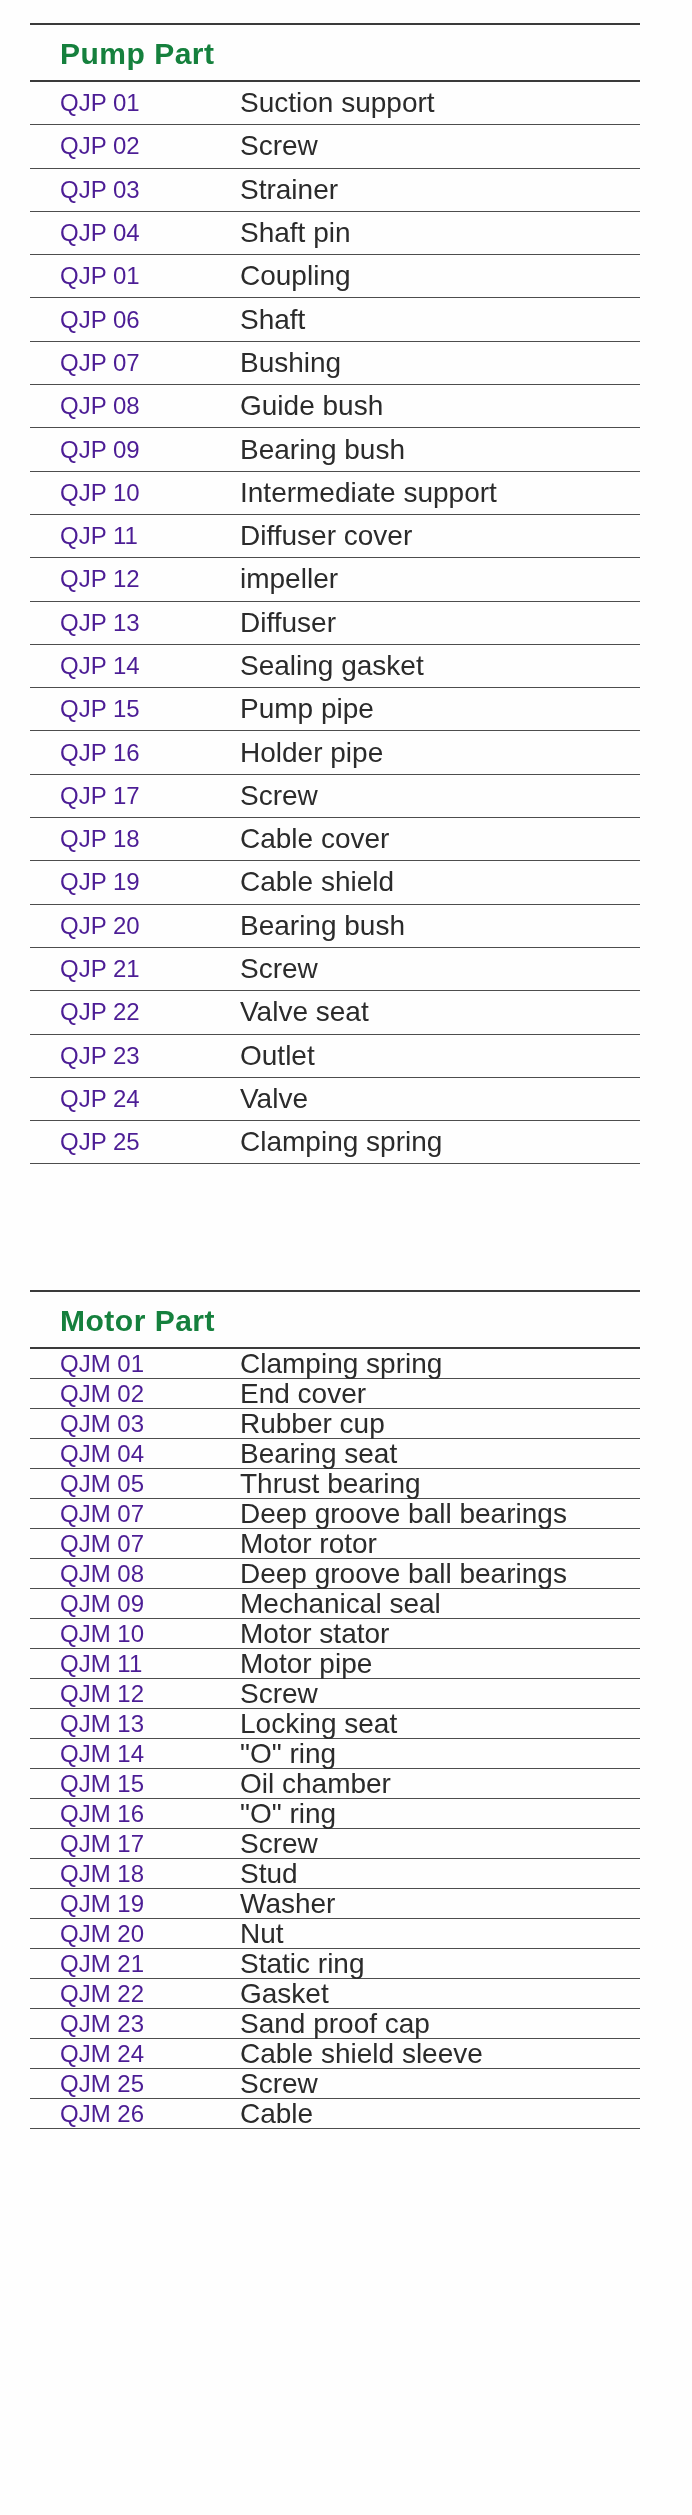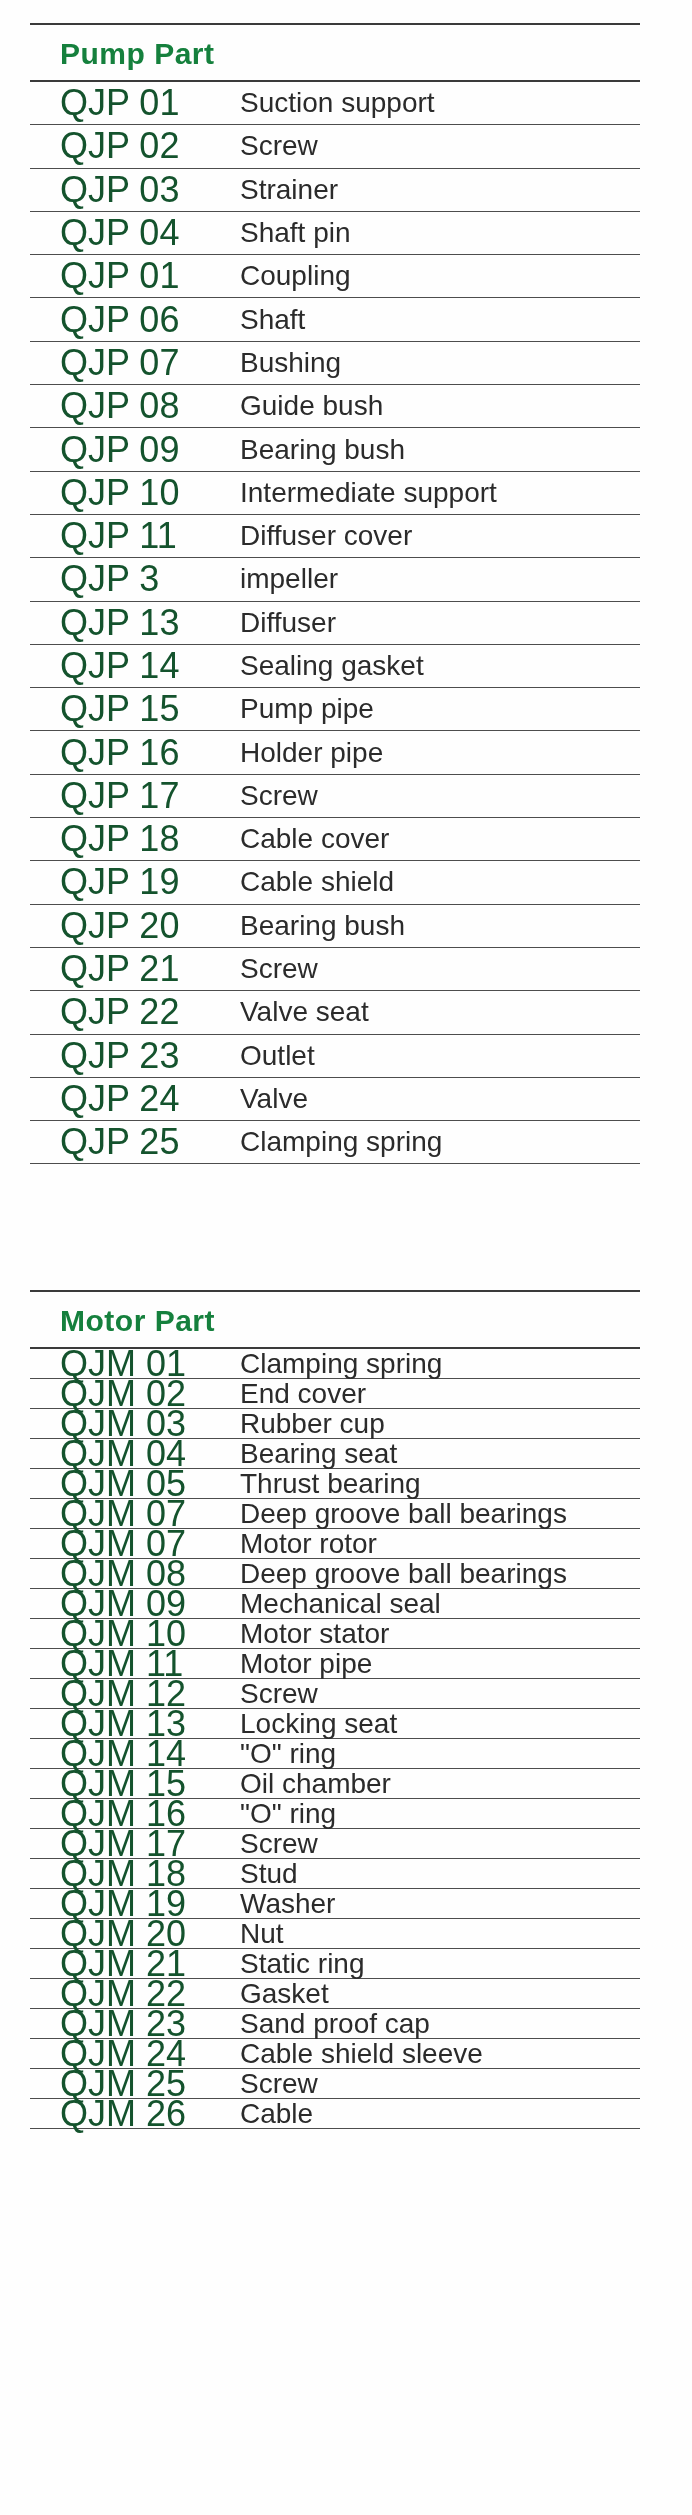"QJP 01" .cell-code { color: #14532d -> #4c1d95; font-size: 36px -> 24px }
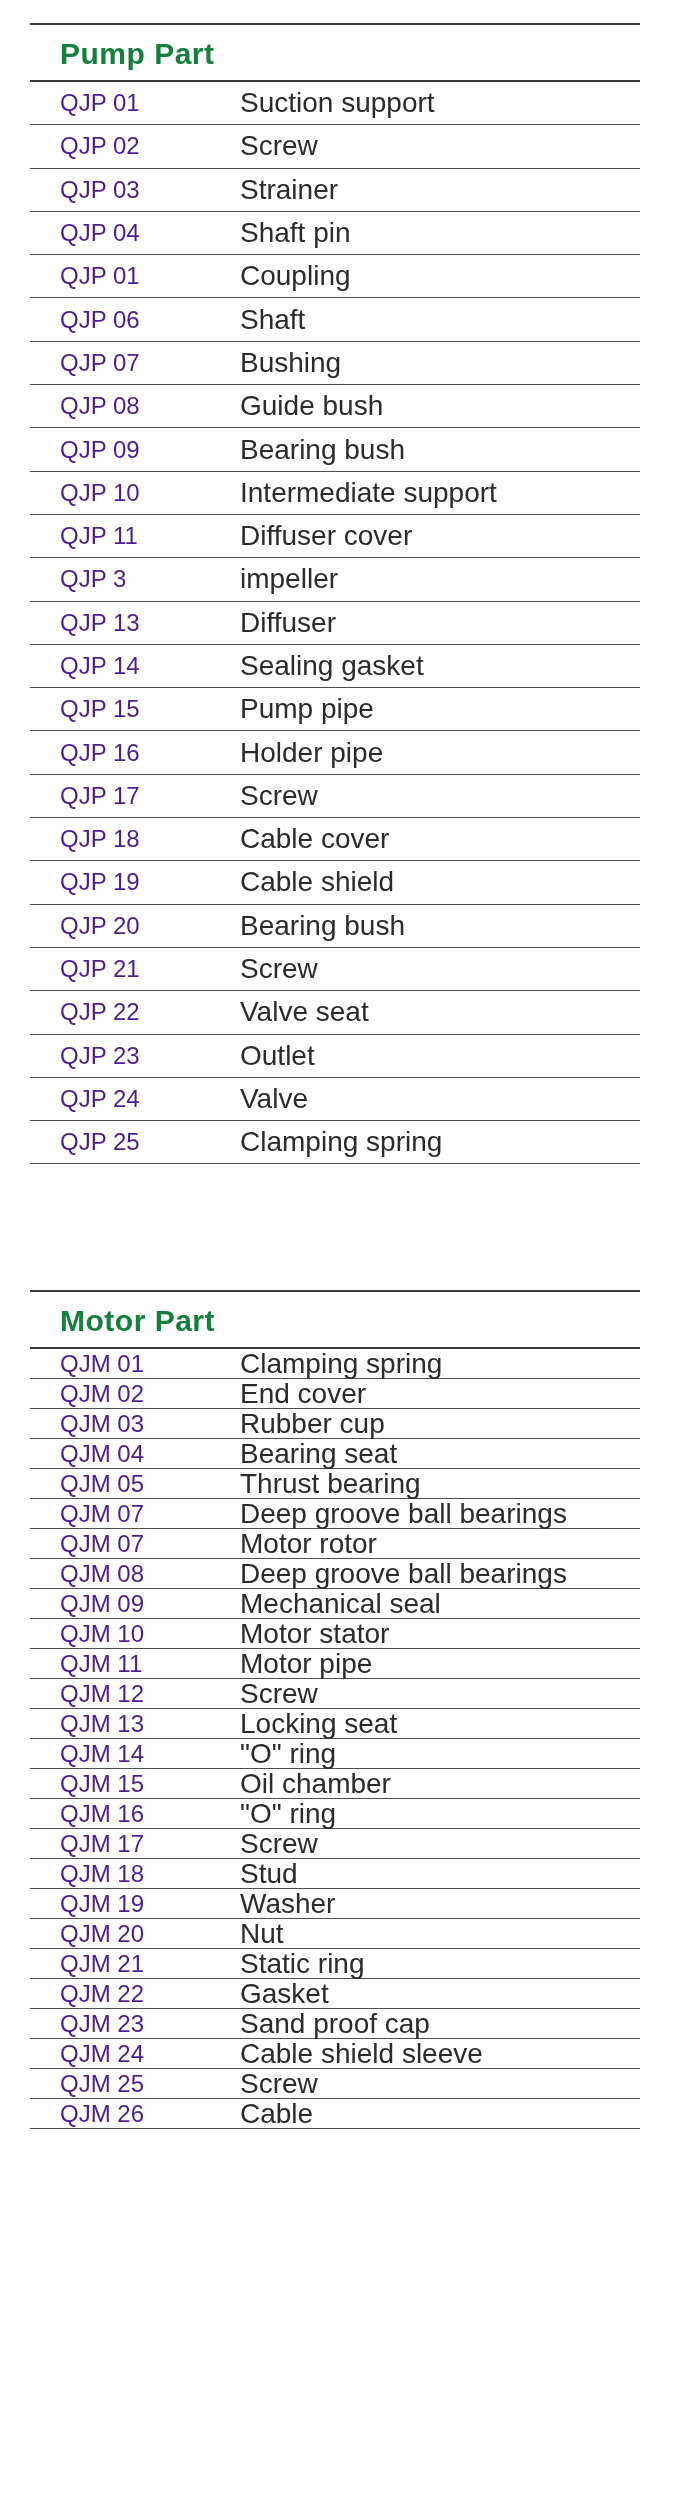"QJP 3" span.cell-code { text: 3 -> 12 }
